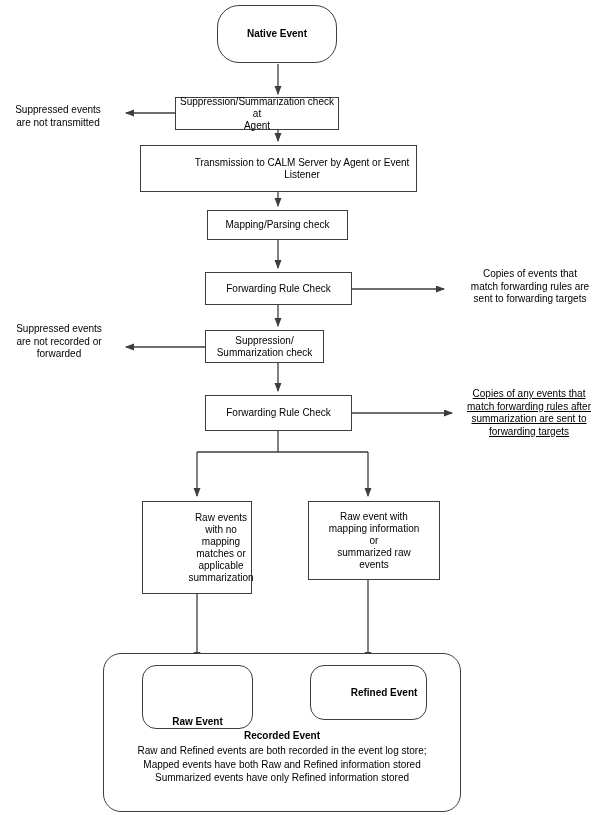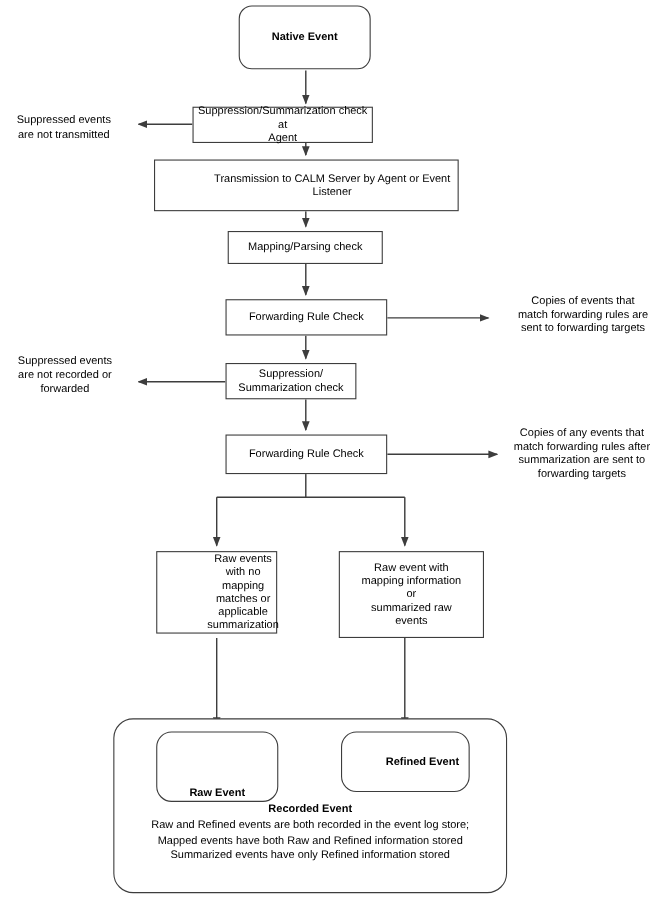"Native Event" div.node { border-radius: none -> 22px }
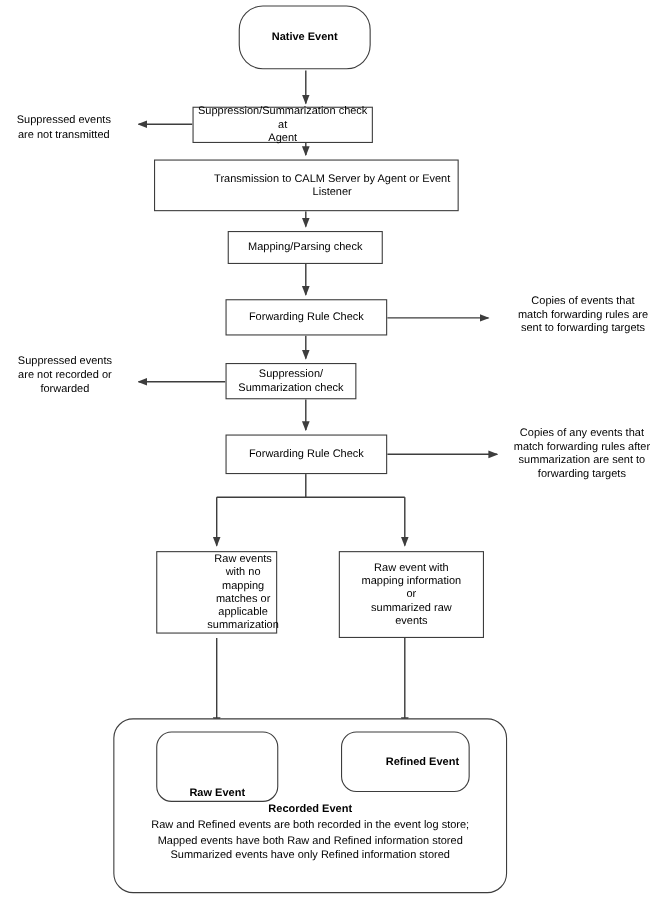"Copies of any events that" div.annotation { text-decoration: none -> underline }
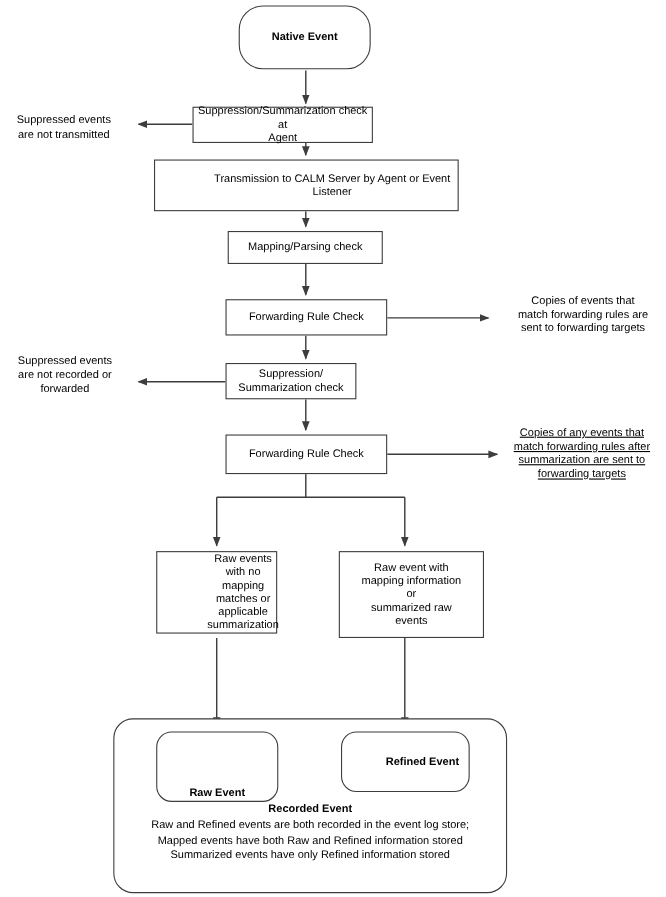"Raw events with no" div.node { height: 75px -> 93px }
